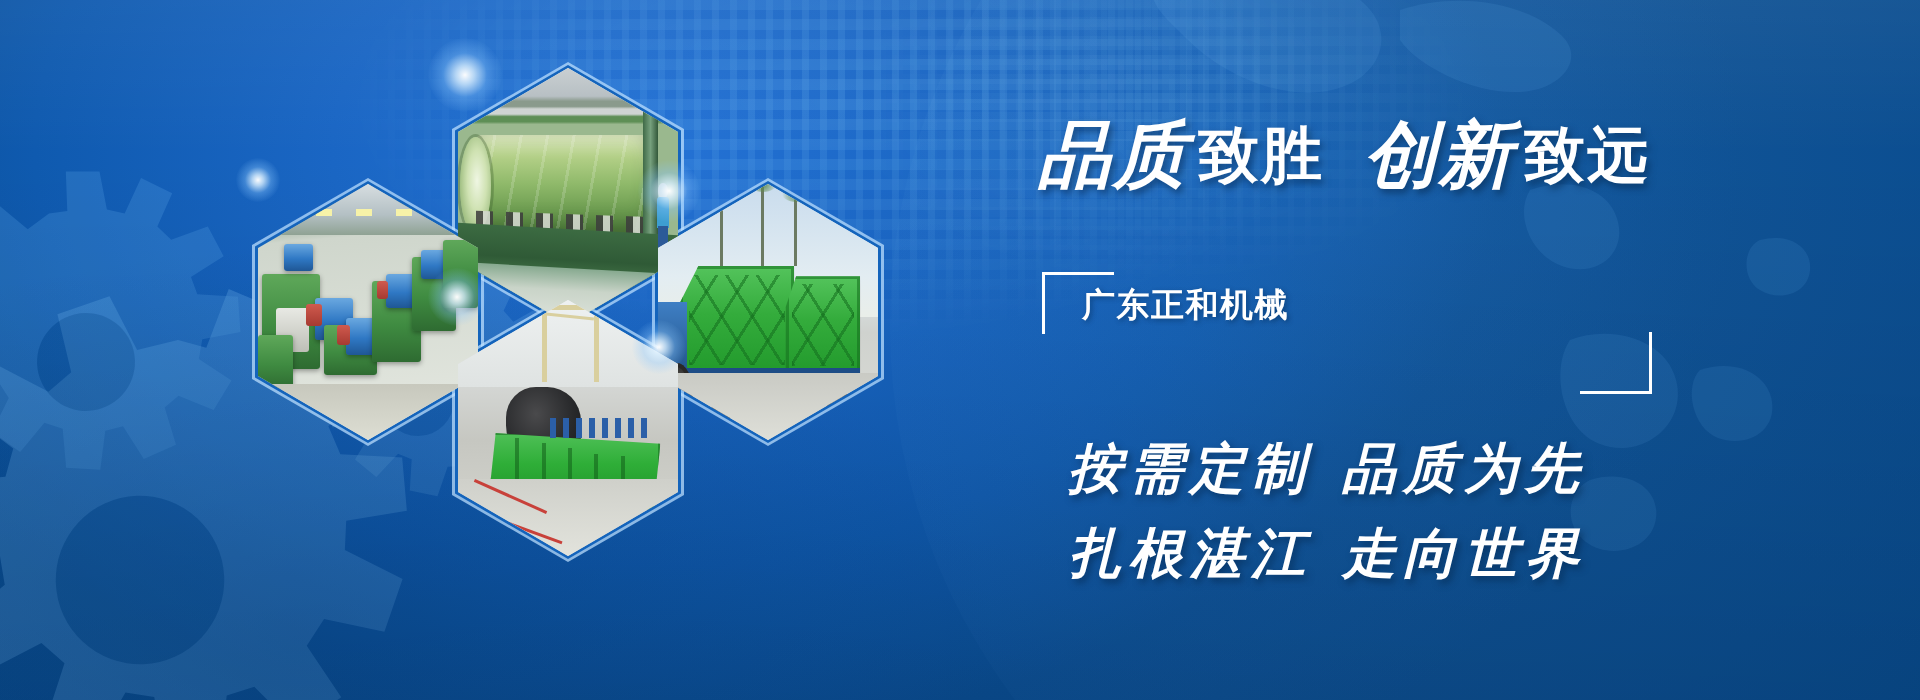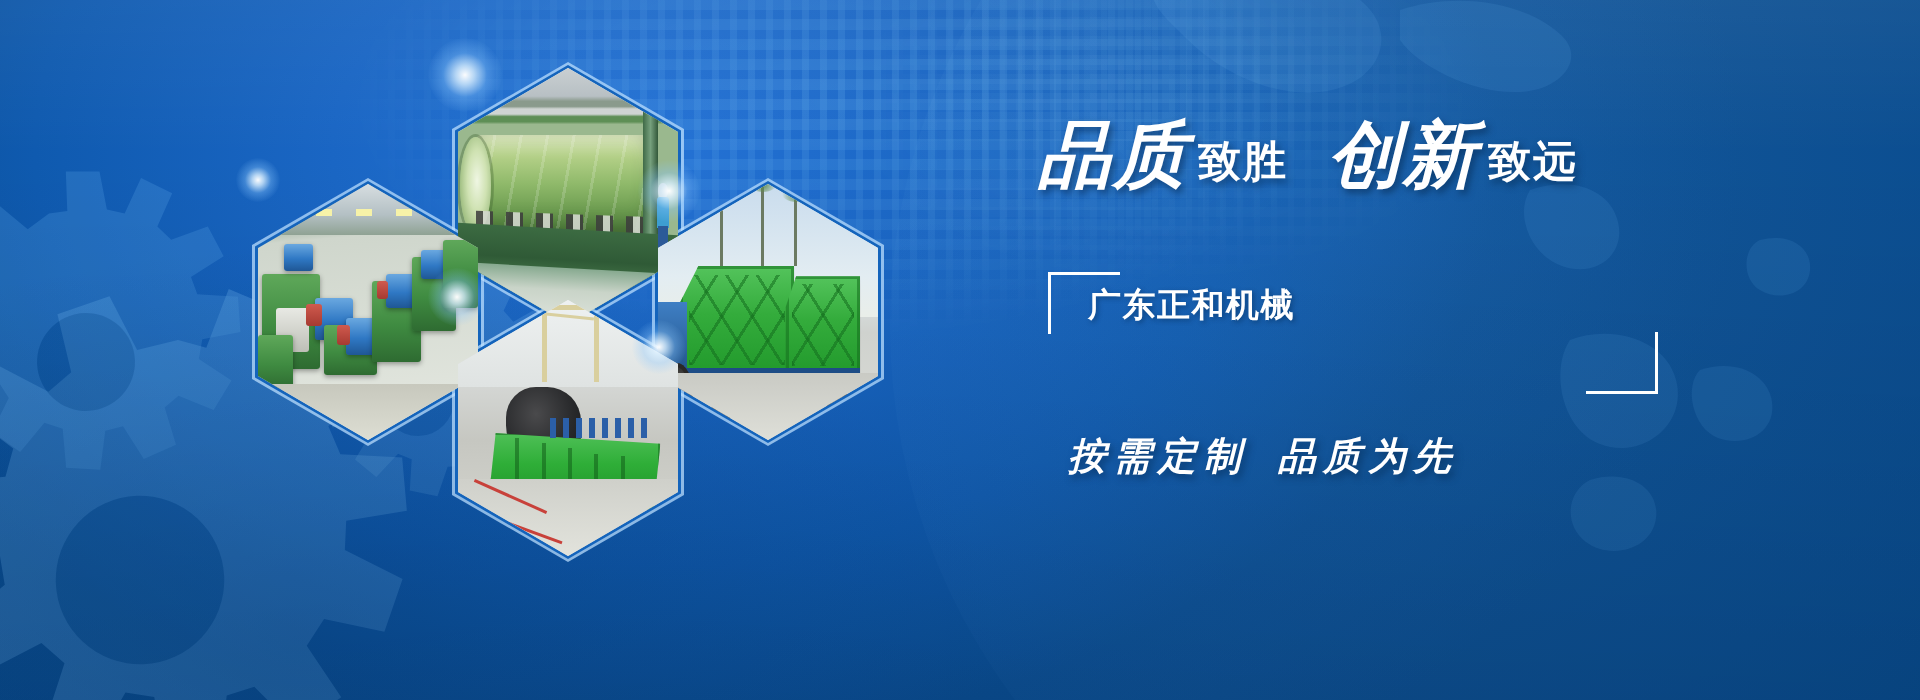"致胜" .headline .small { font-size: 43px -> 61px }
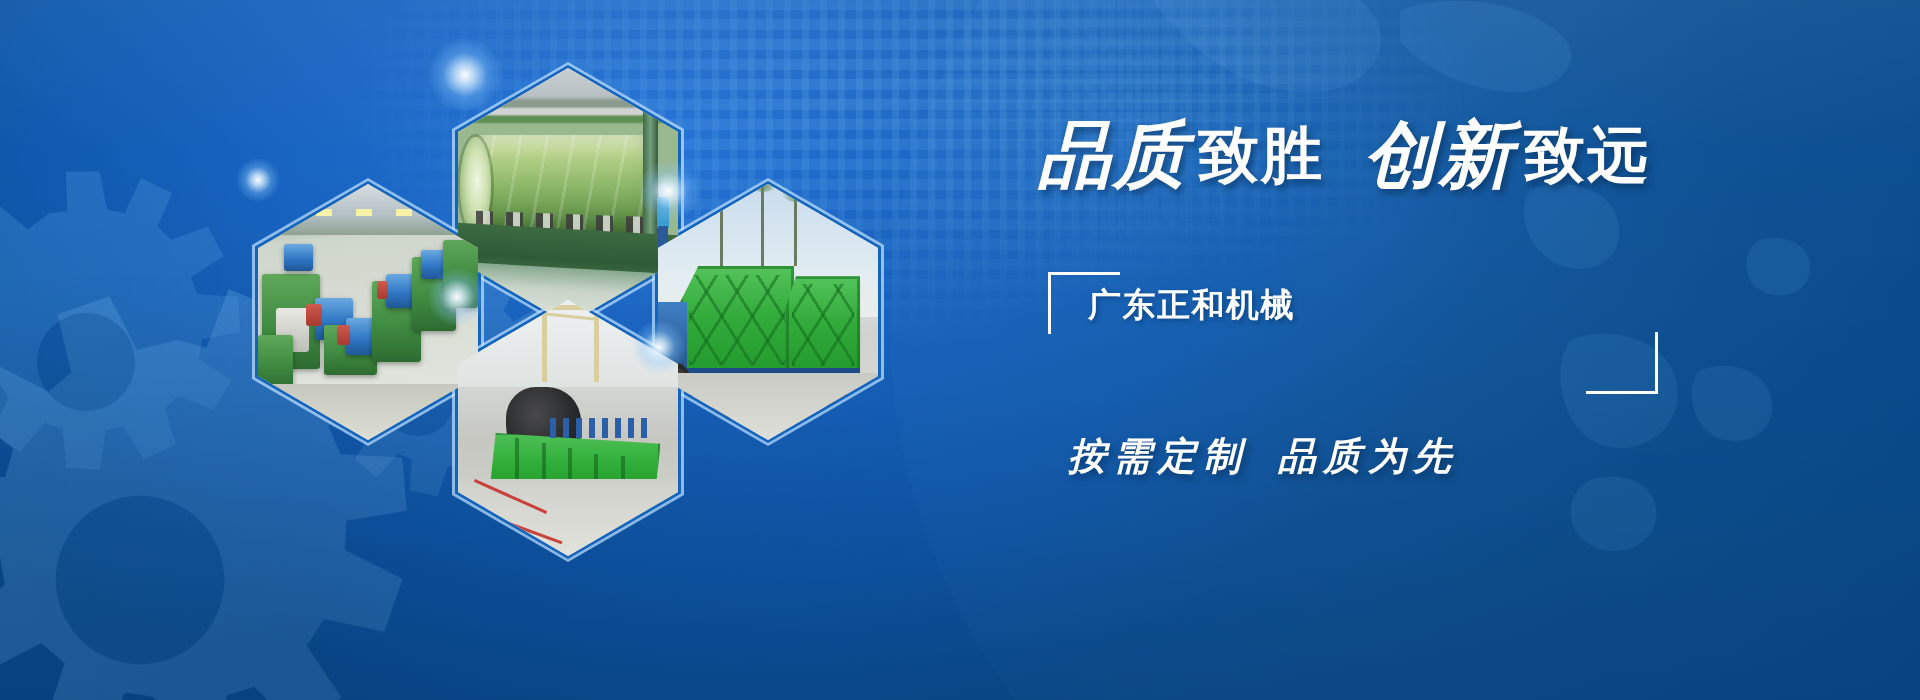"广东正和机械" .sub-block { left: 18px -> 12px }
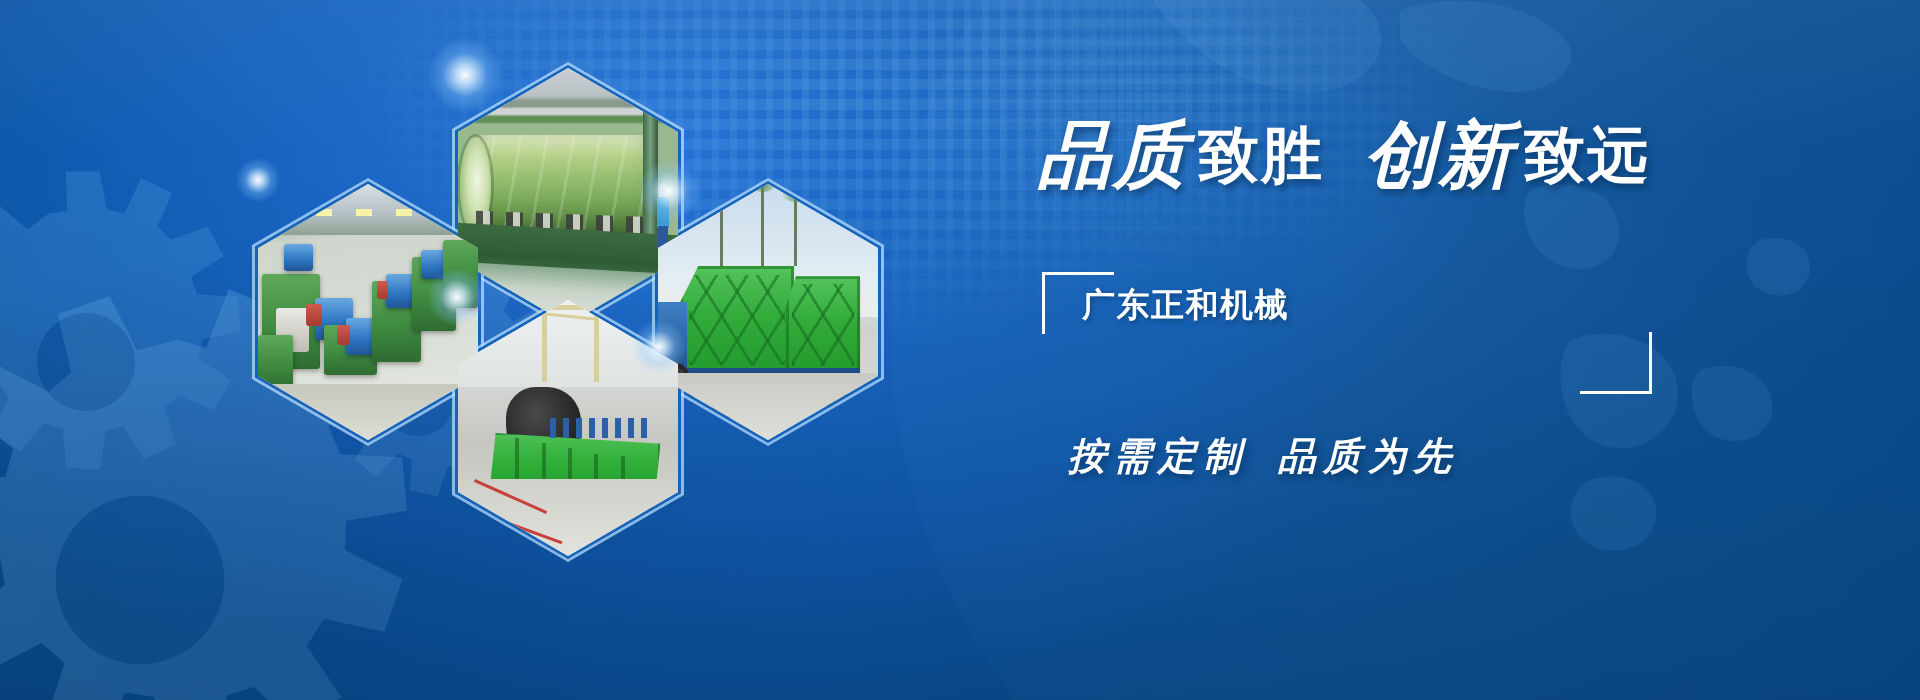"按需定制 品质为先" .slogan { font-size: 38px -> 54px }
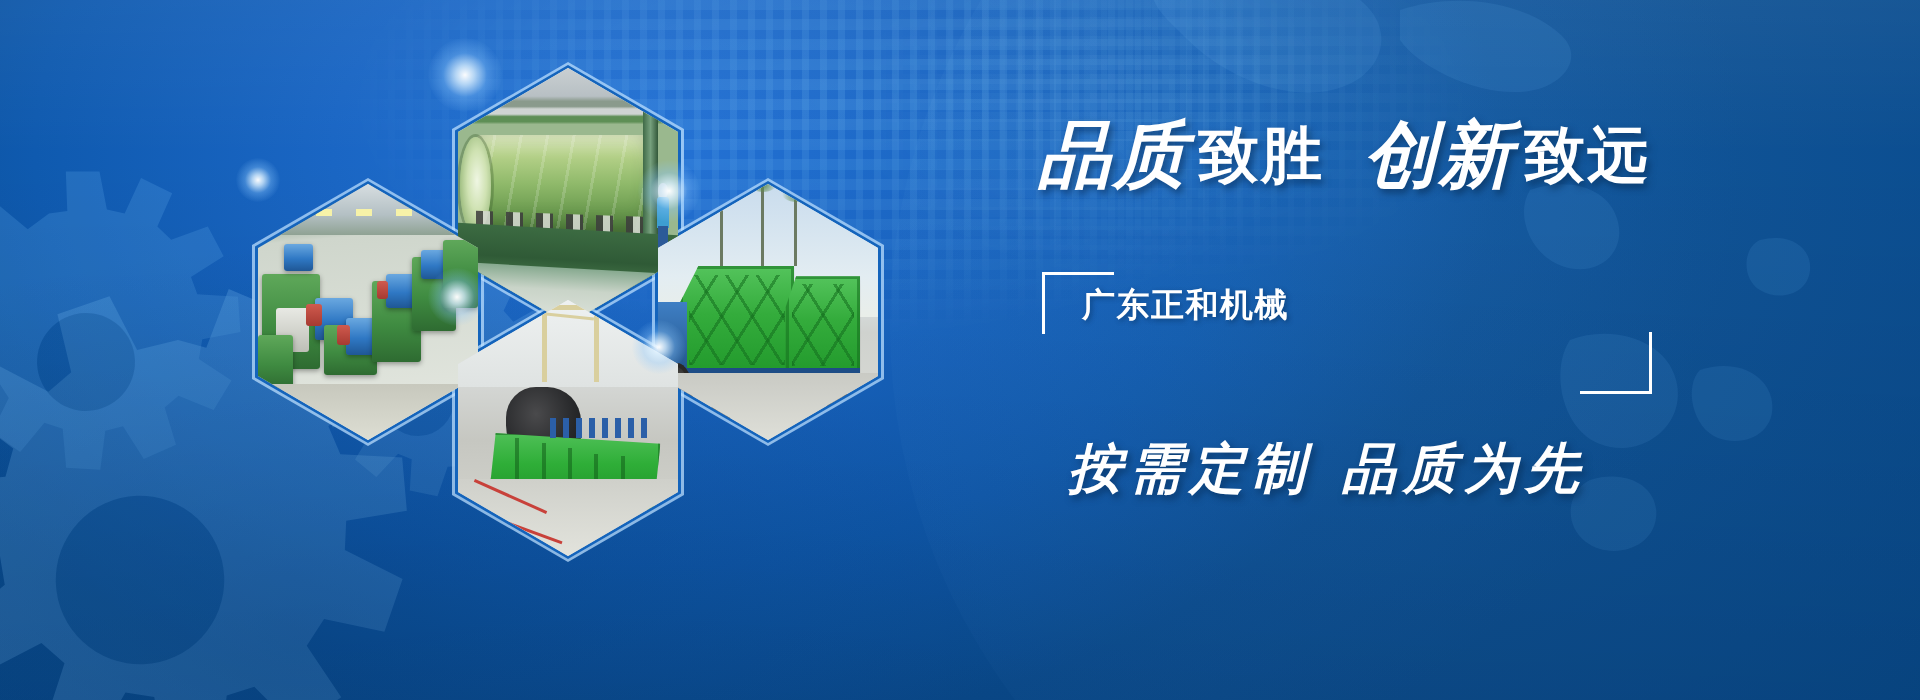"扎根湛江 走向世界" div.slogan { html: none -> <div> <span>扎根湛江</span><span></span><span>走向世界</span> </div> }
